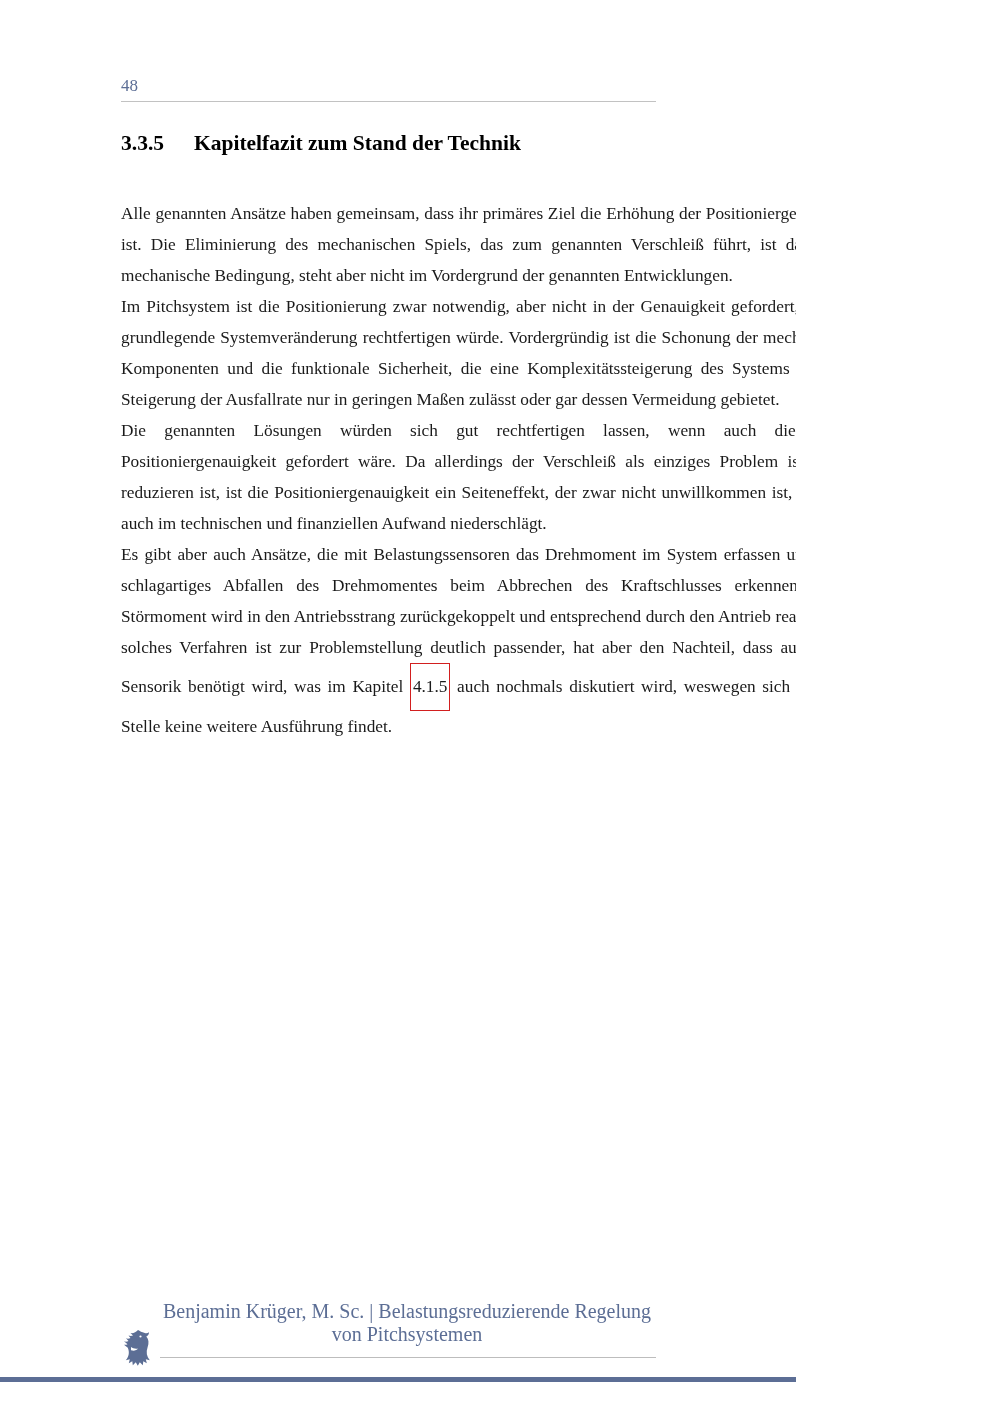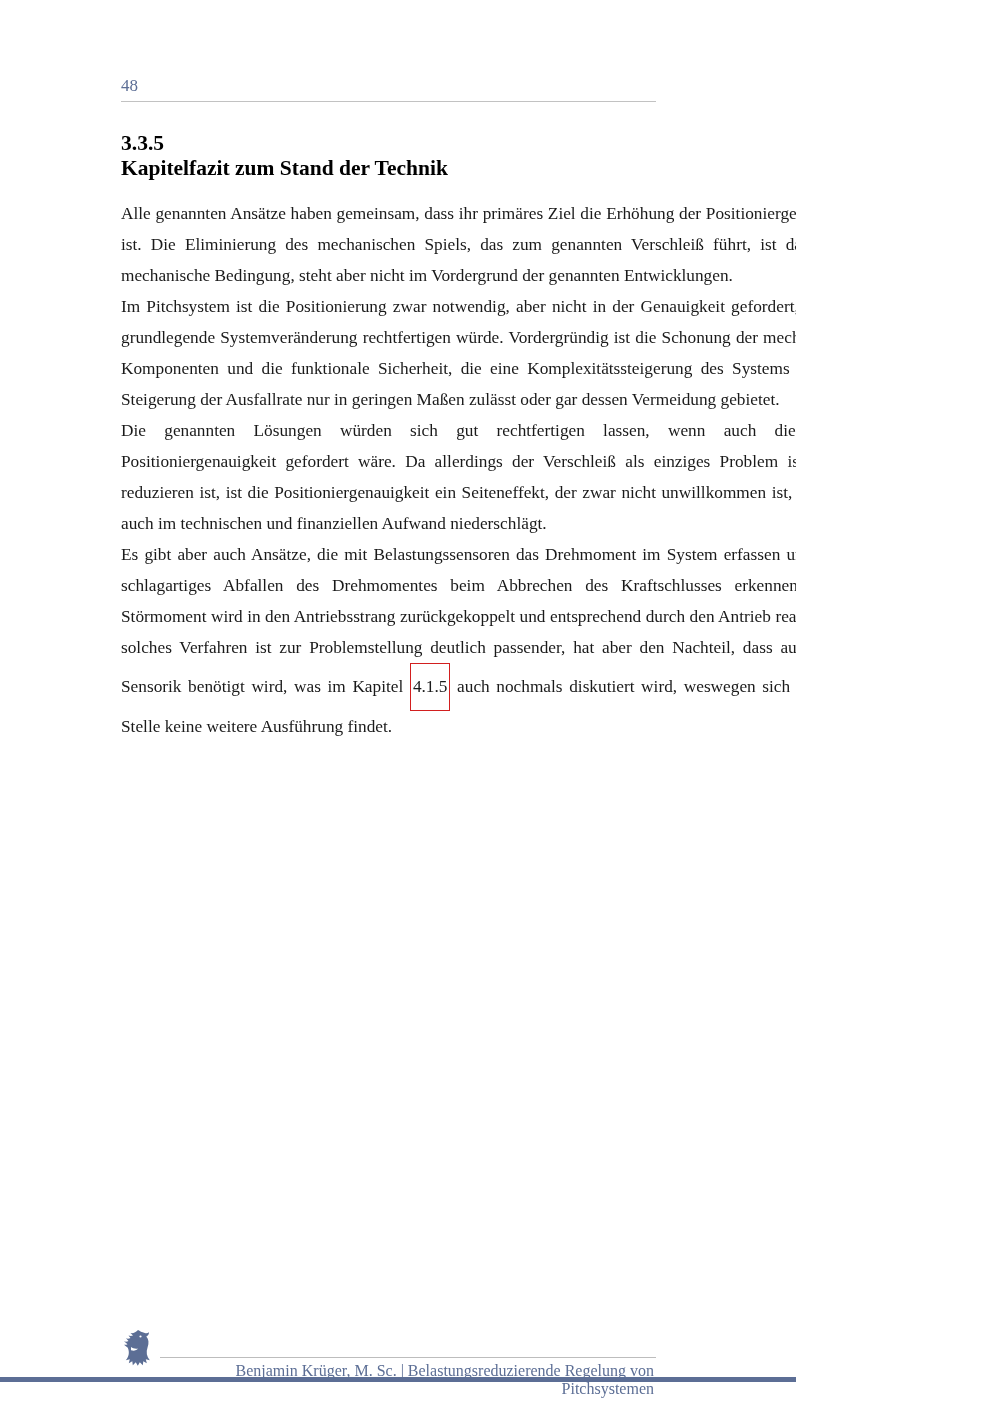"3.3.5" .section-heading { flex-direction: column -> none }
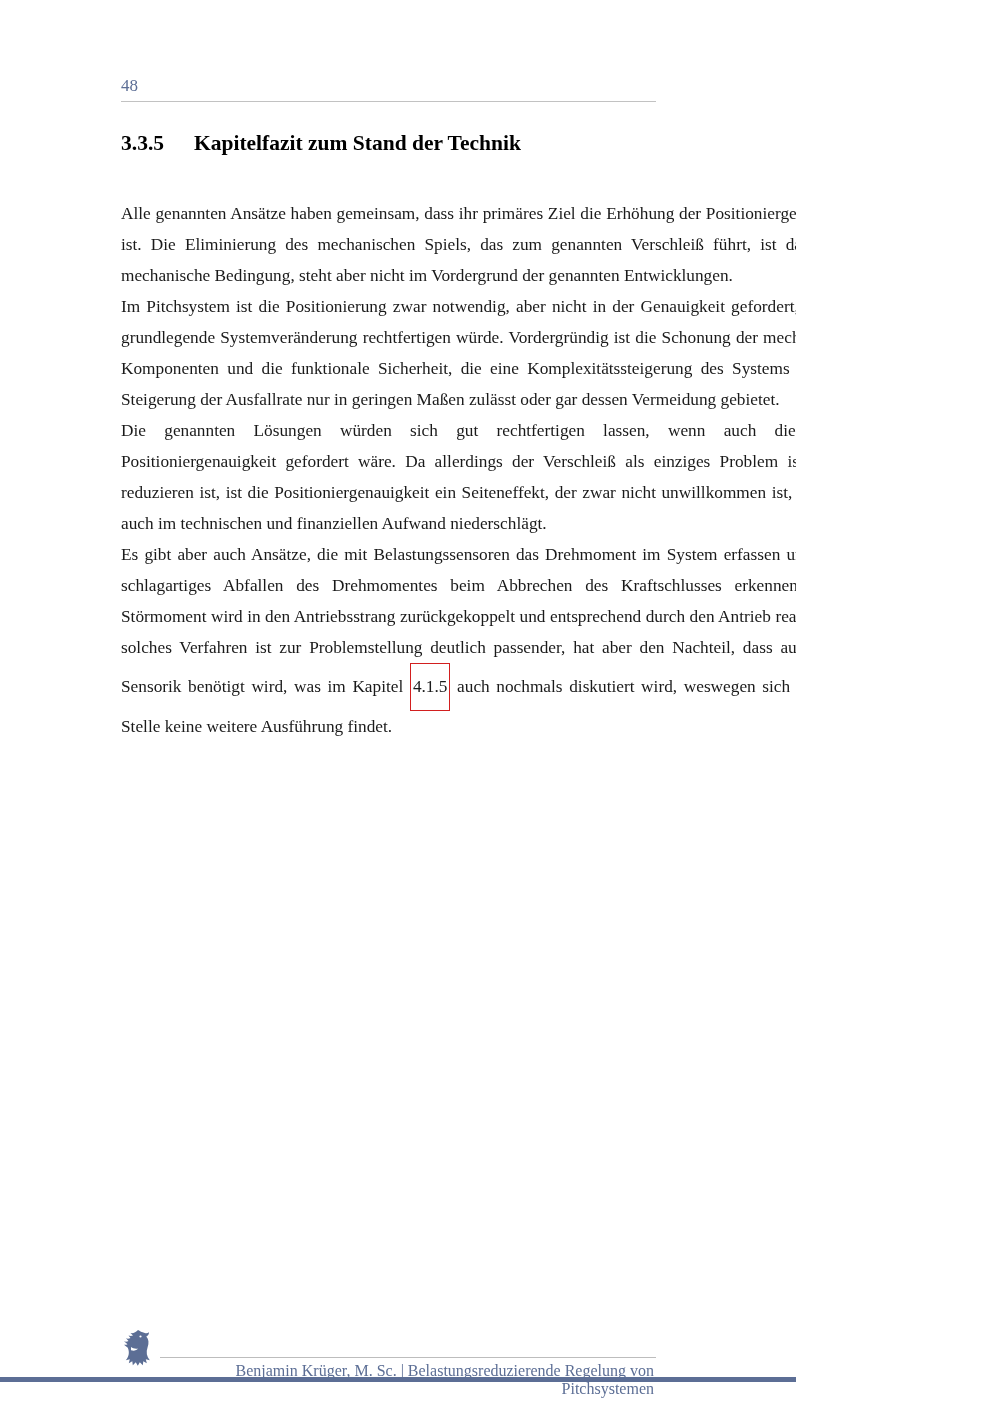"Benjamin Krüger, M. Sc. |" .footer-credit { font-size: 16px -> 20px; text-align: right -> center; top: 1362px -> 1300px }
